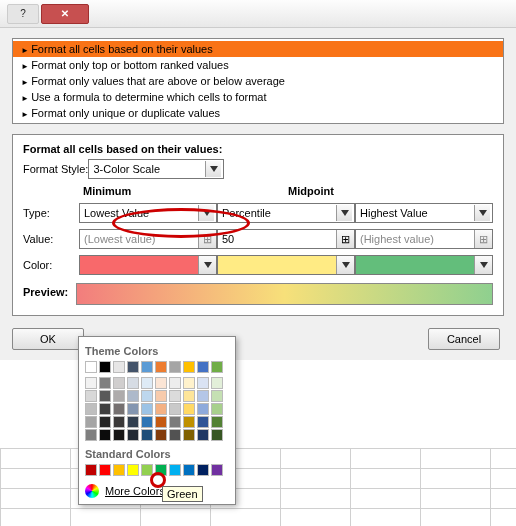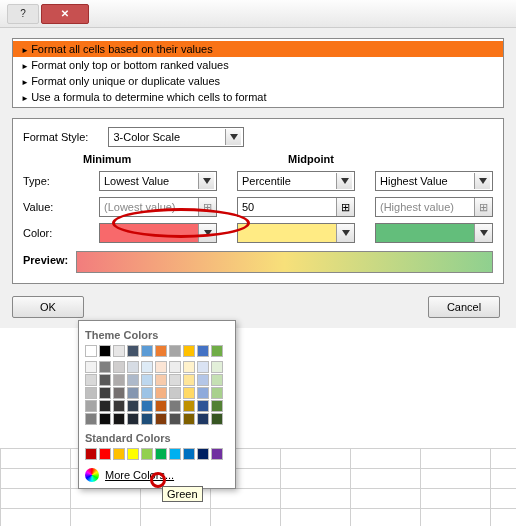"Format only values that are" div.item { html: none -> <div>Format only values that are above or below average</div> }
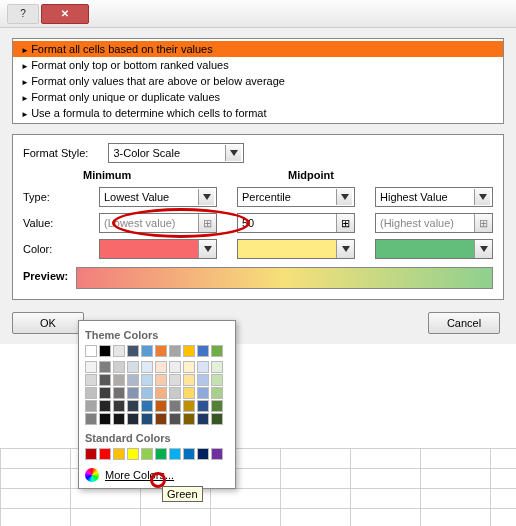"Format only unique or duplicate" div.item { order: before "Use a formula to determine" -> after "Use a formula to determine" }
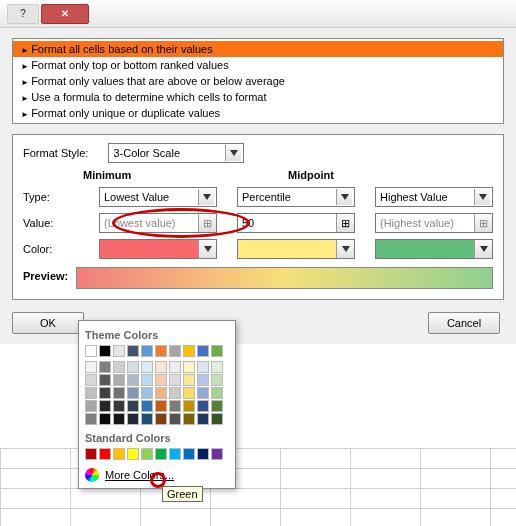"Format all cells based on their values:" div.bold { html: none -> <div>Format all cells based on their values:</div> }
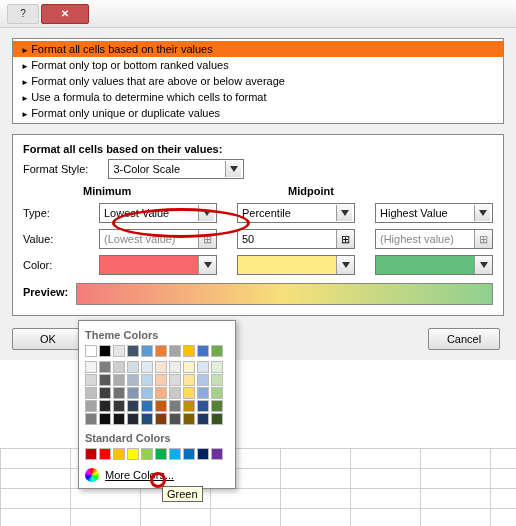"Format Style:" .row { gap: 20px -> 0 }
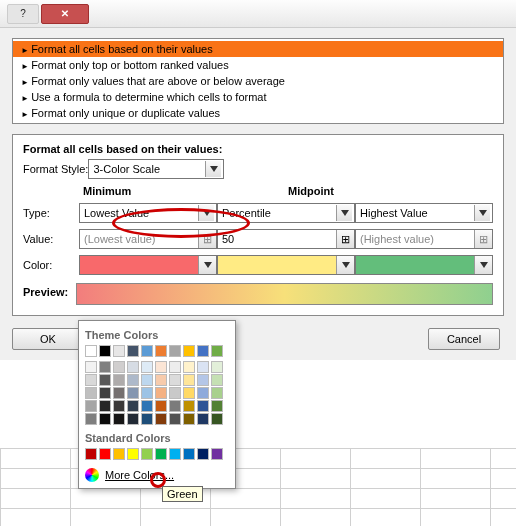"Theme Colors" div.colorpop { top: 320px -> 336px }
